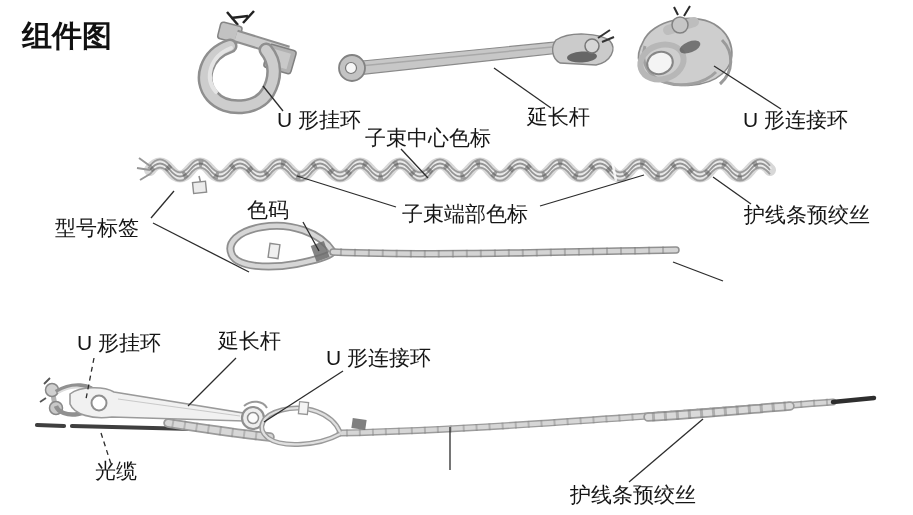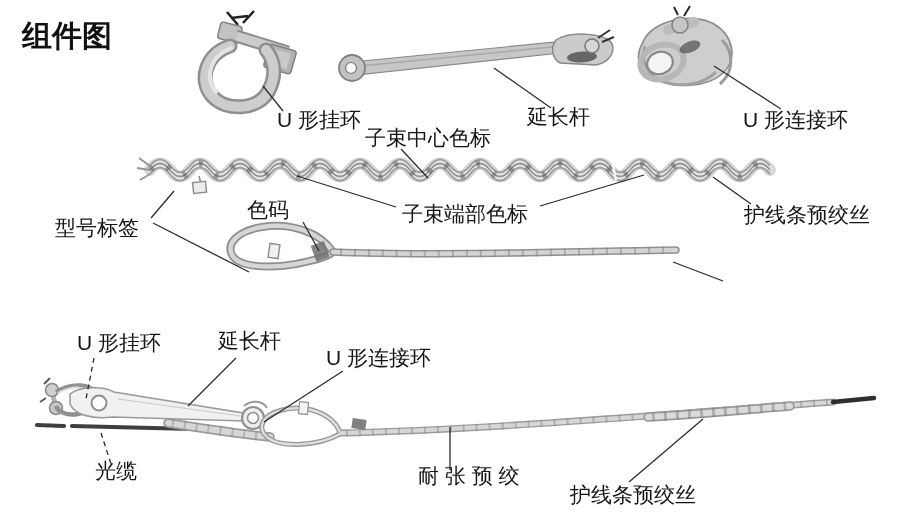"耐 张 预 绞" div.lbl { html: <div>耐 张 预 绞</div> -> none }
